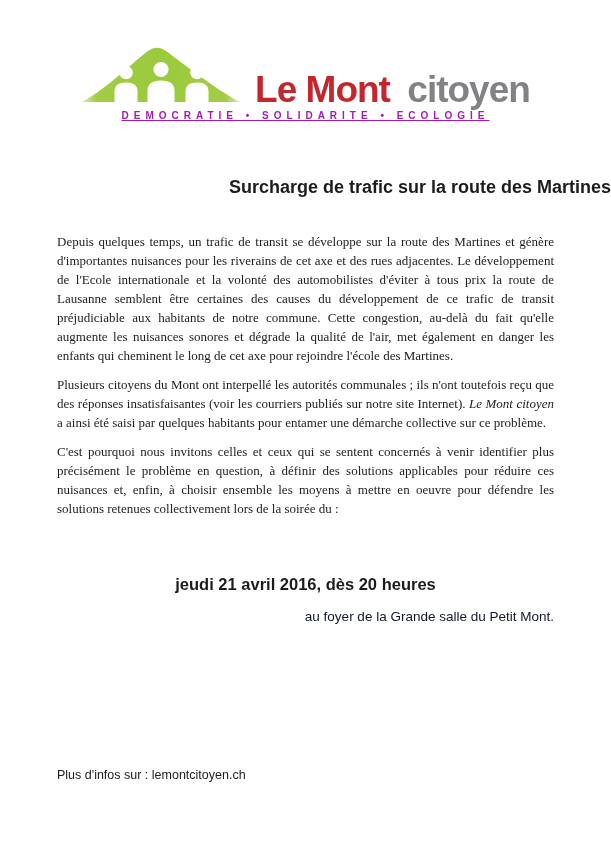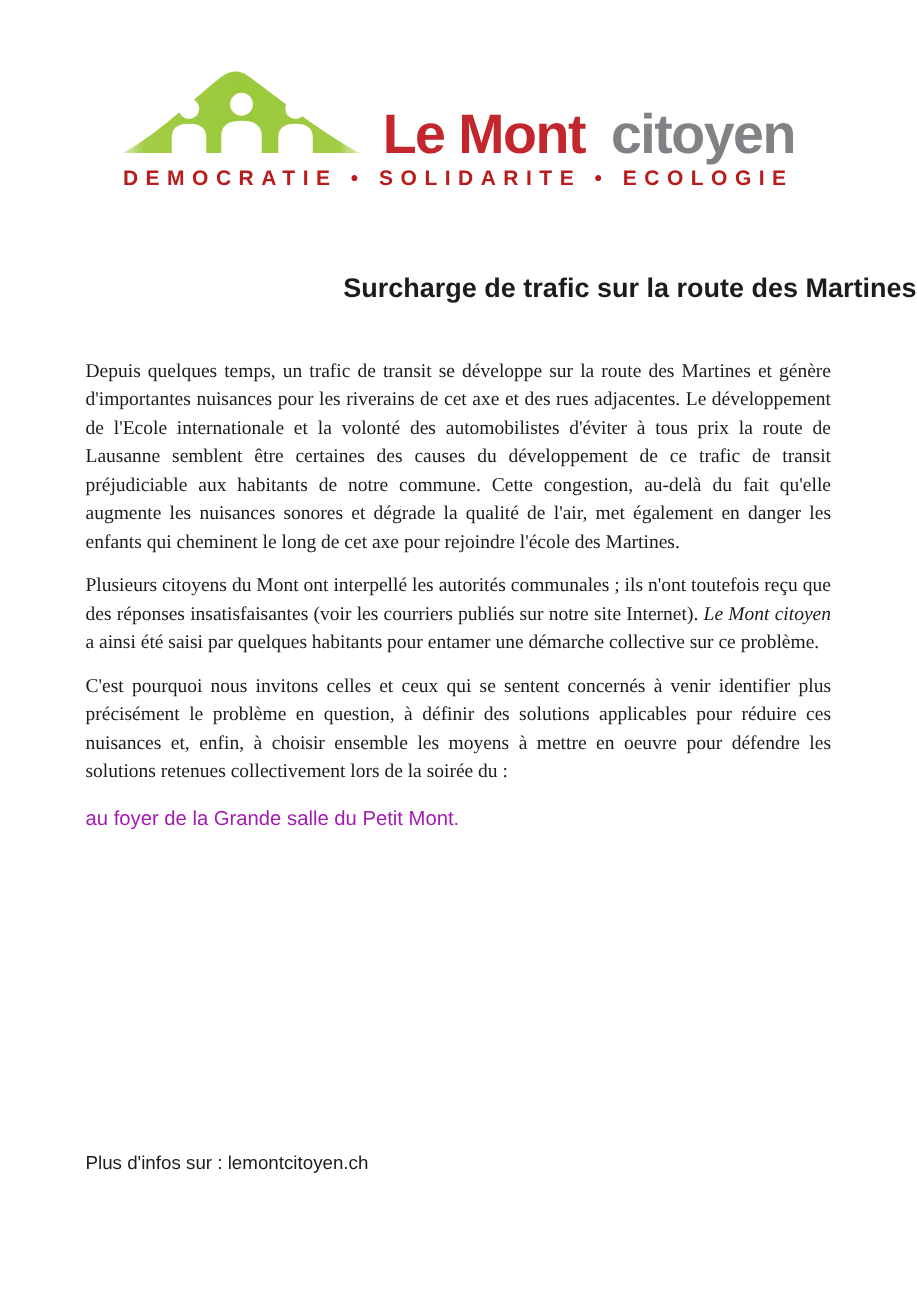"DEMOCRATIE • SOLIDARITE • ECOLOGIE" .tagline { color: #b91c1c -> #a21caf; font-size: 14px -> 10px; text-decoration: none -> underline }
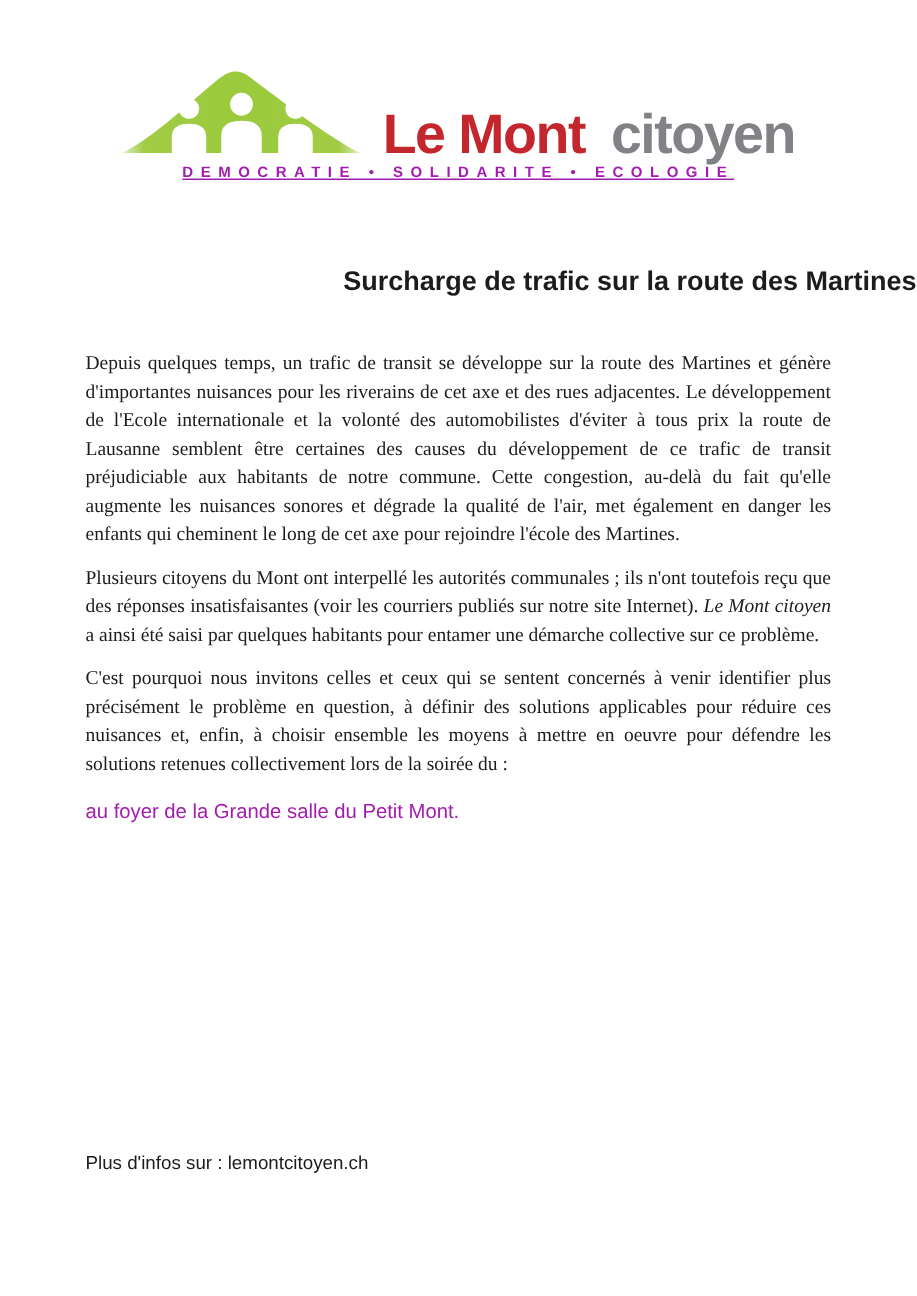"jeudi 21 avril 2016, dès" p.event-date { html: none -> <p>jeudi 21 avril 2016, dès 20 heures</p> }
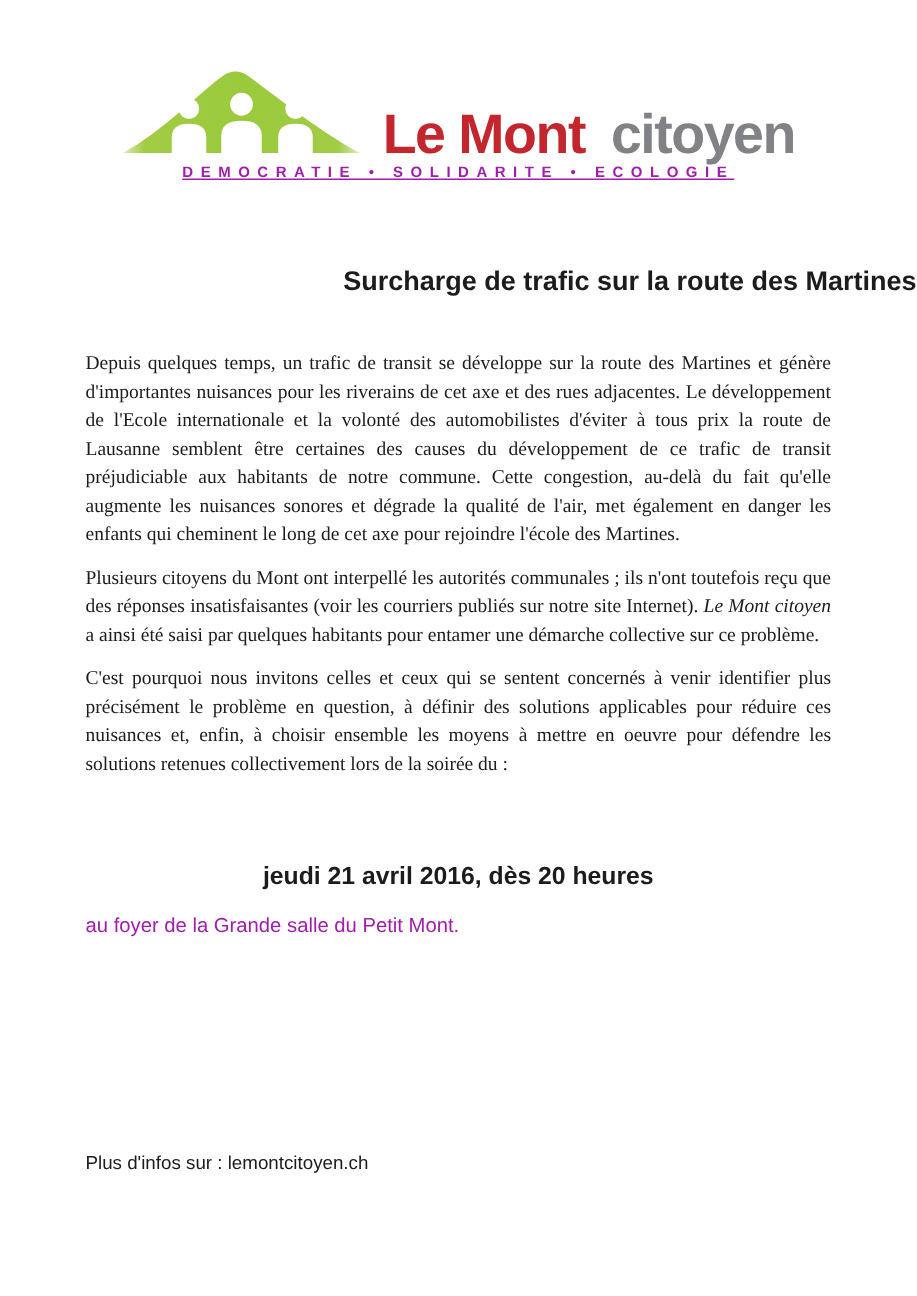"au foyer de la Grande" .event-venue { color: #a21caf -> #0f172a; text-align: left -> right }
